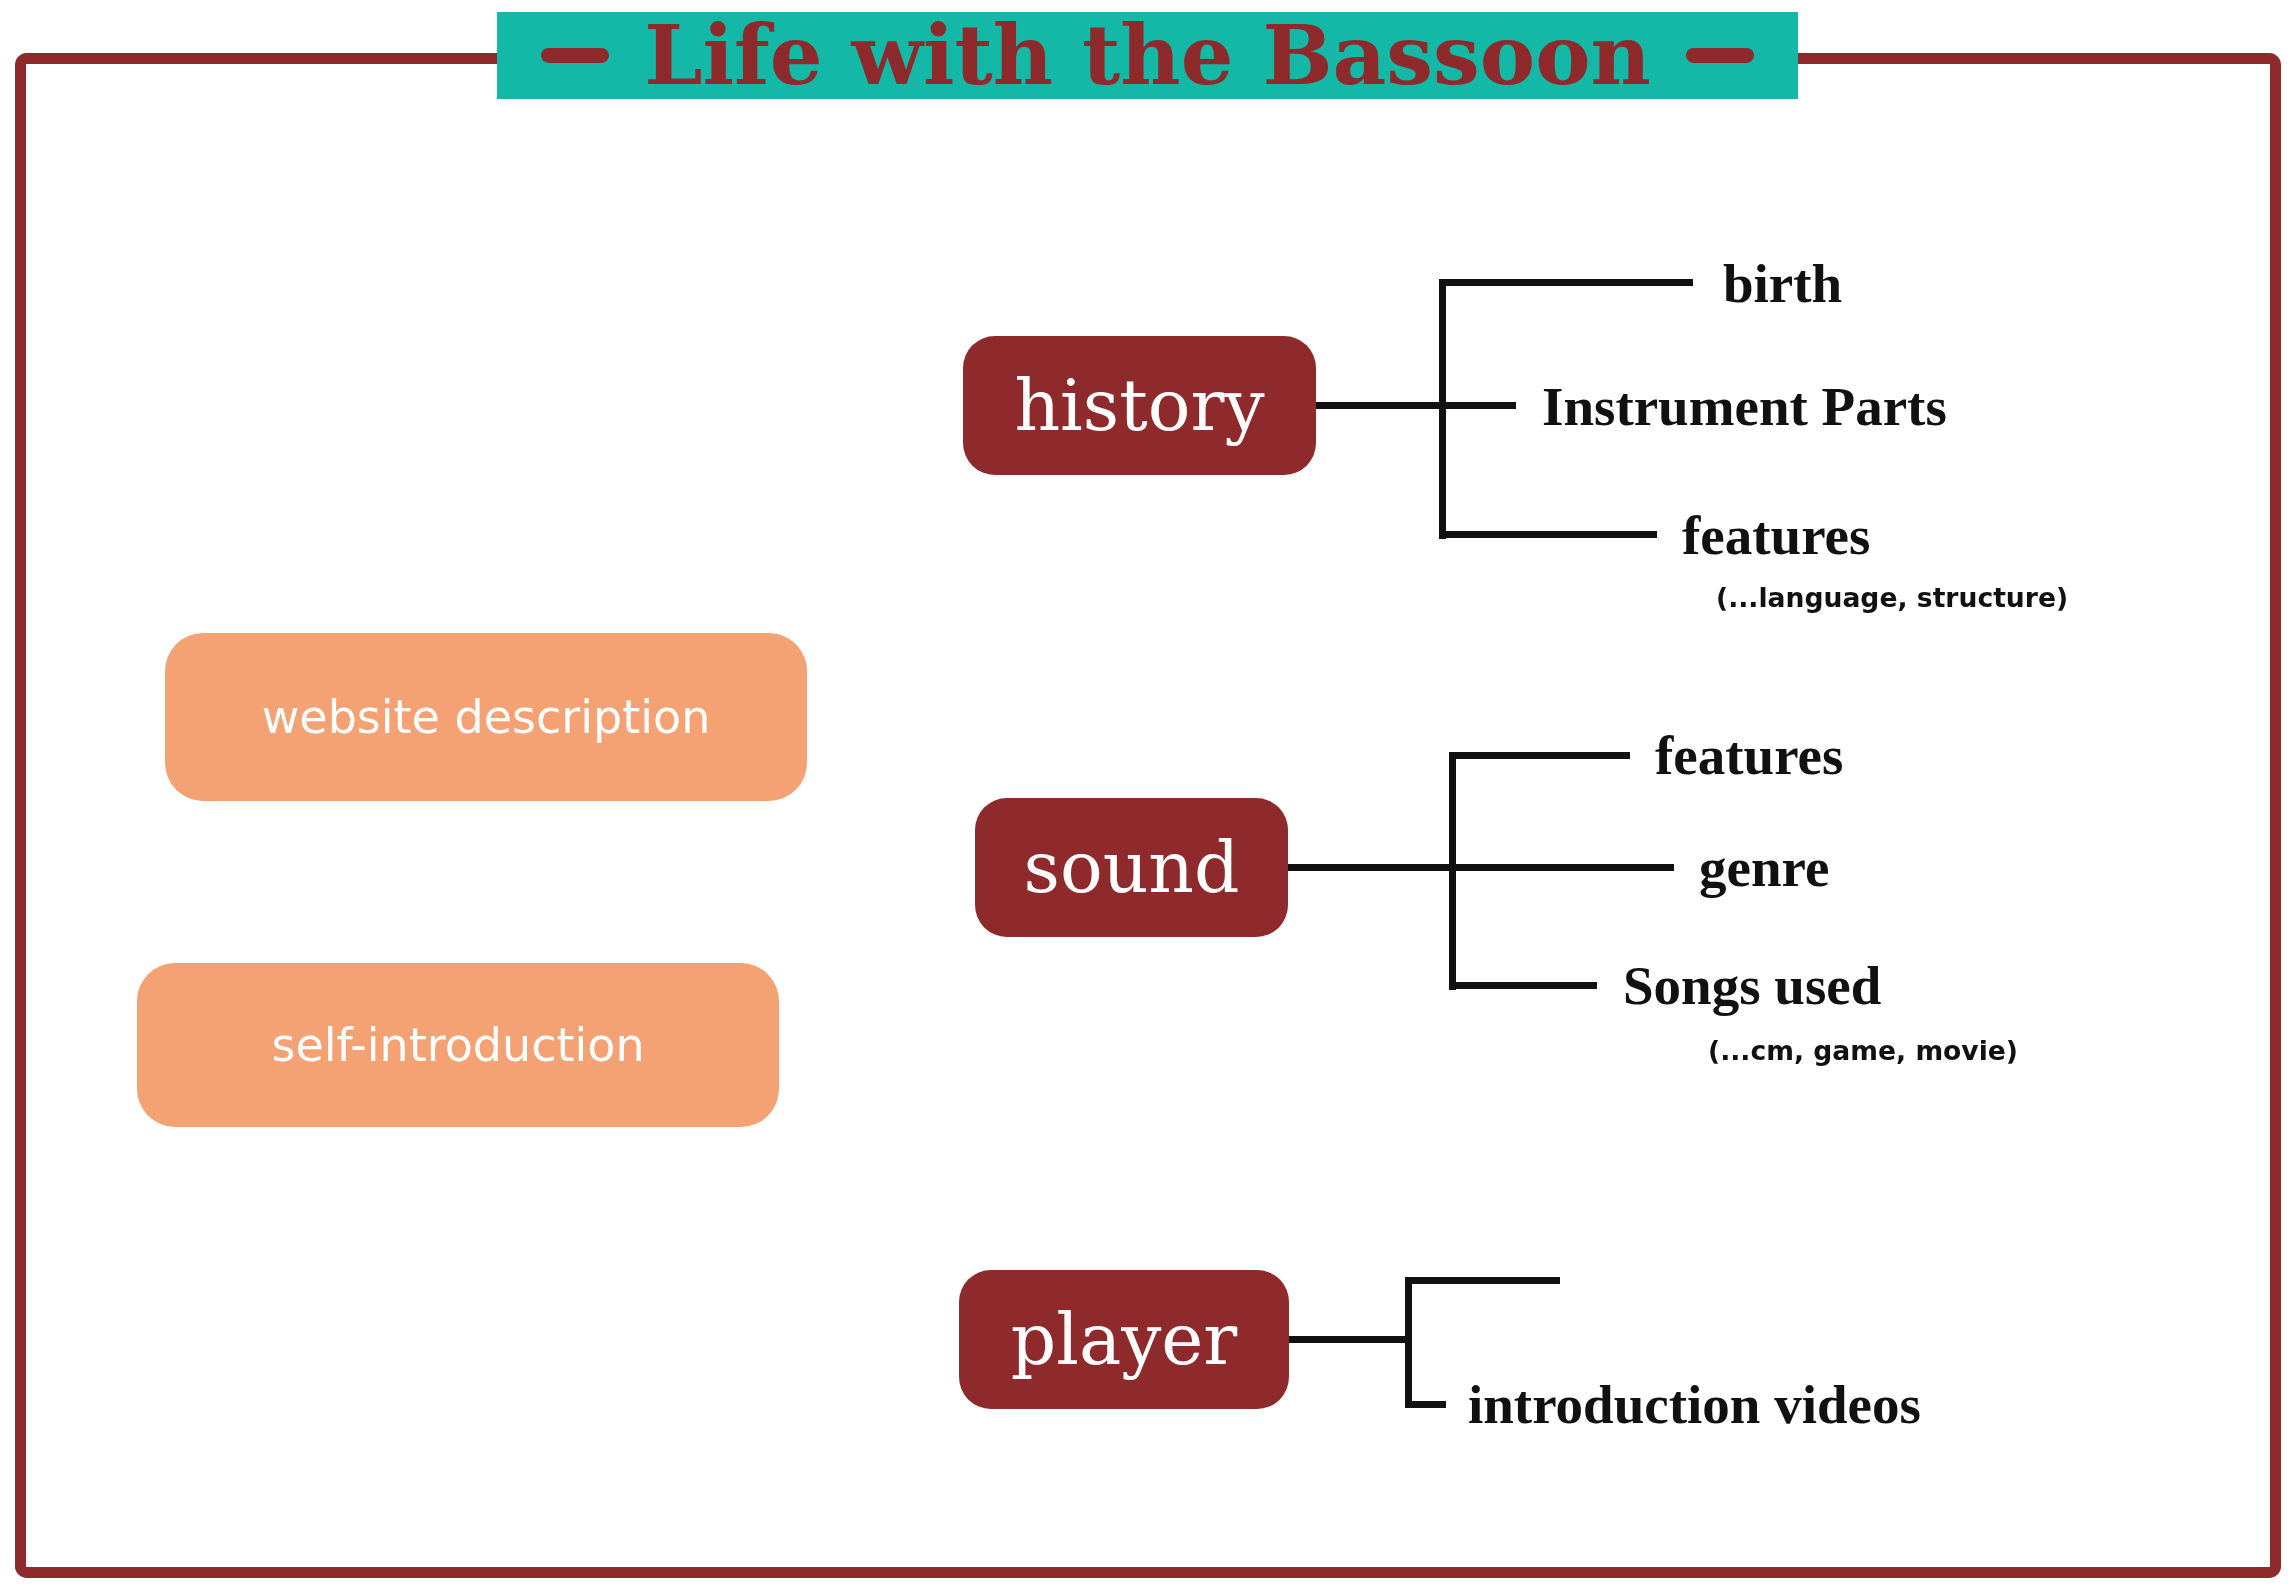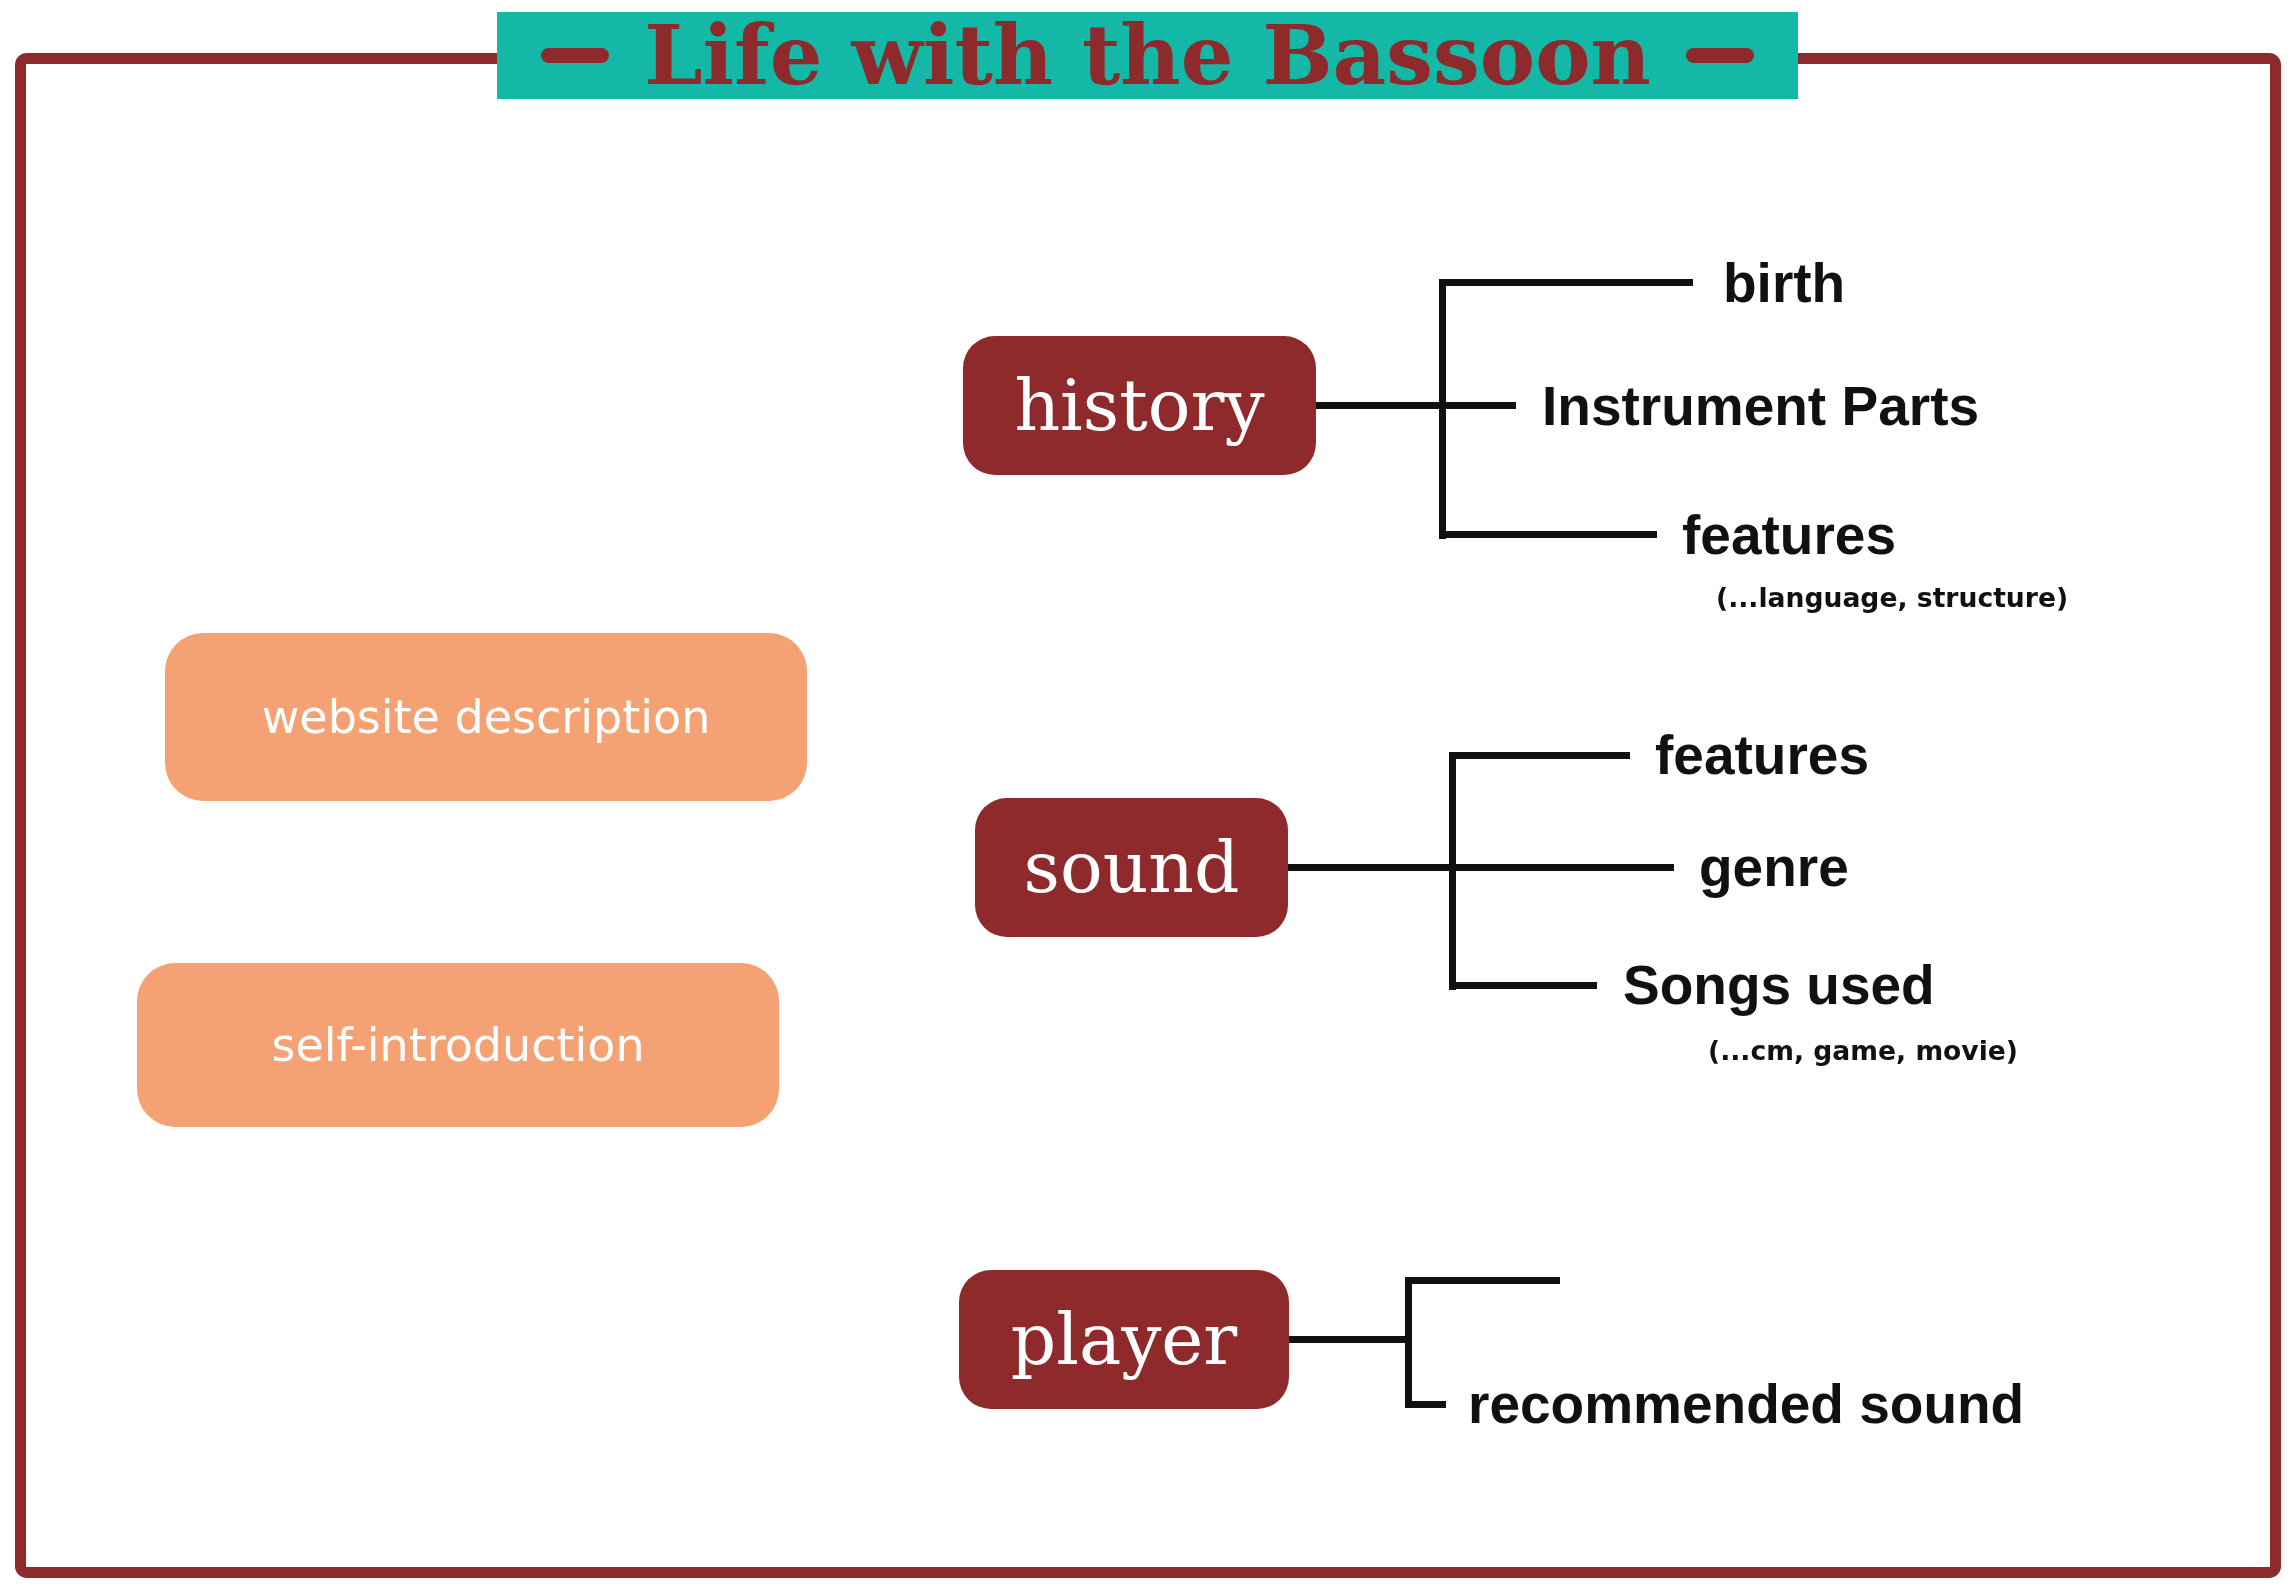"birth" .leaf { font-family: Liberation Sans, sans-serif -> Liberation Serif, serif }
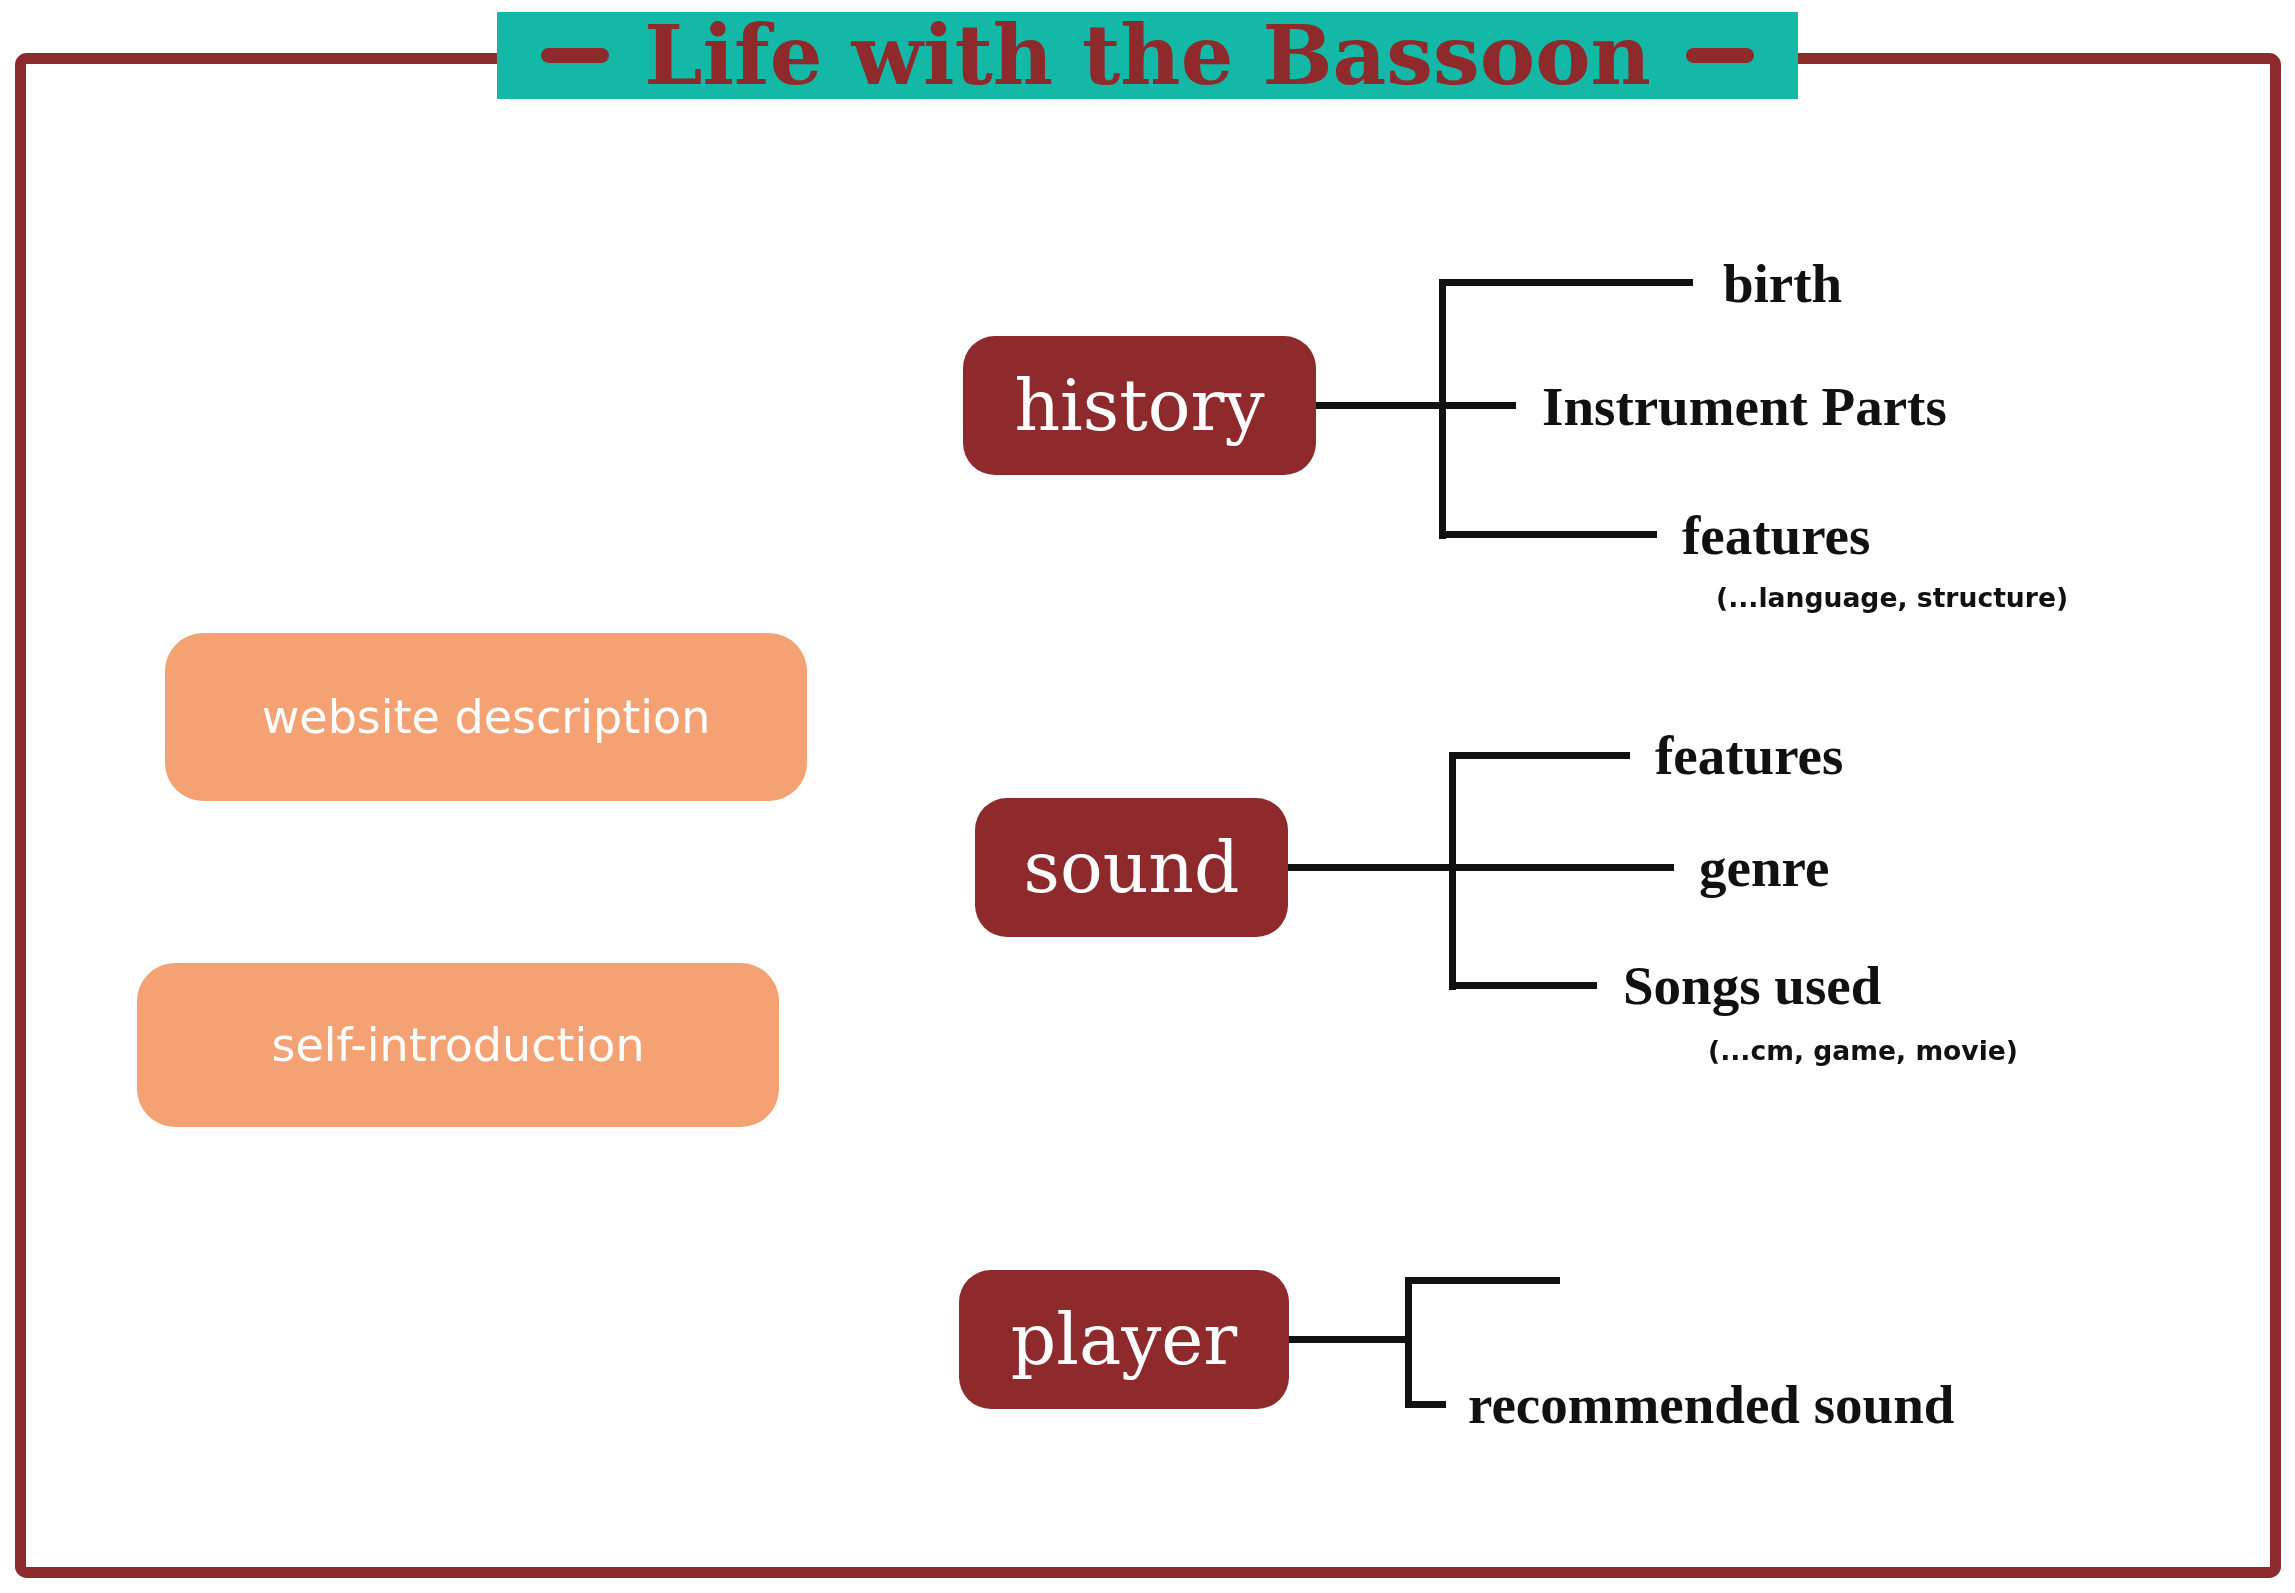"recommended sound" div.leaf { text: recommended sound -> introduction videos }
